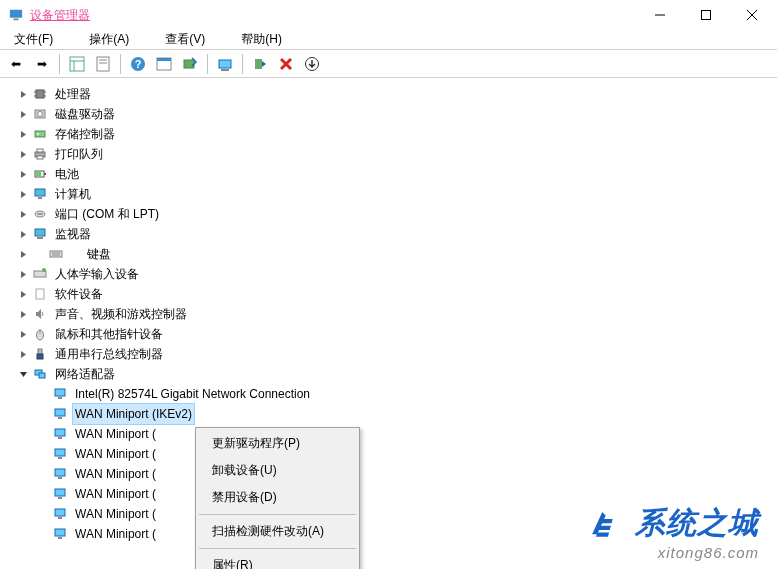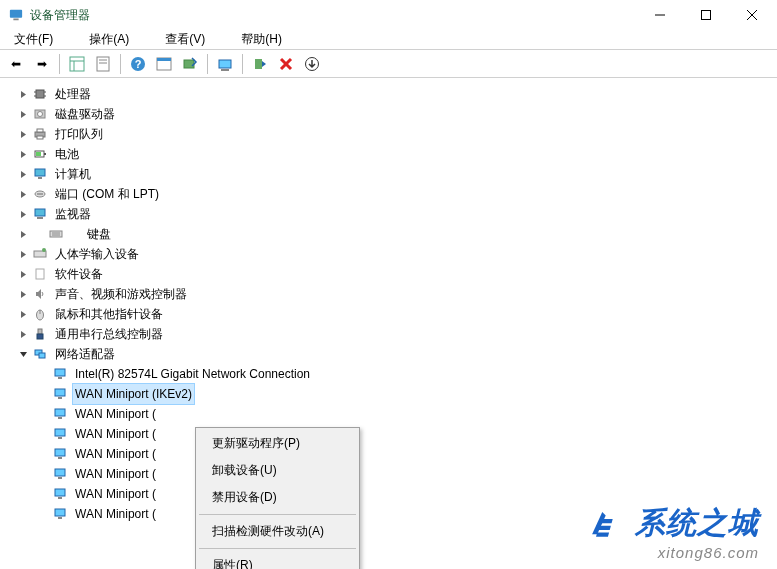"设备管理器" .titlebar .title { color: #14532d -> #ec4899; text-decoration: none -> underline }
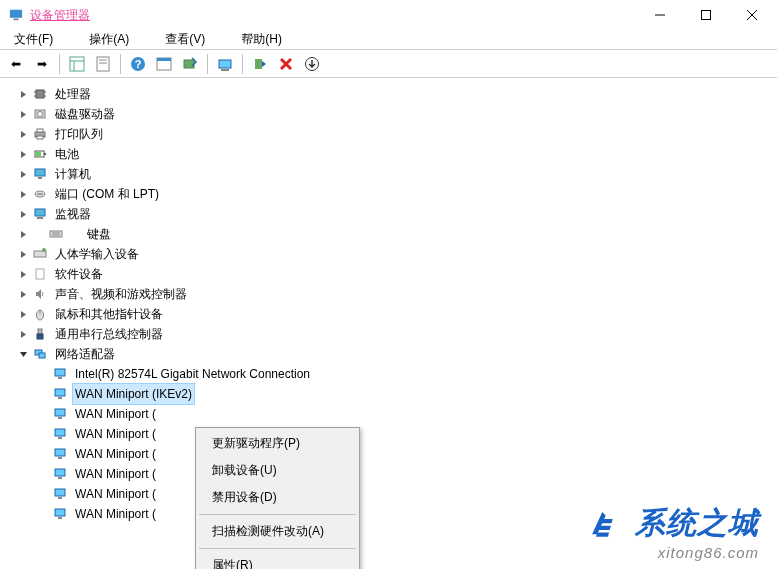"存储控制器" div.node { html: none -> <div> <span> <svg> <path></path> </svg> </span> <span> <svg> <rect></rect> <circle></circle> </svg> </span> <span>存储控制器</span> </div> }
